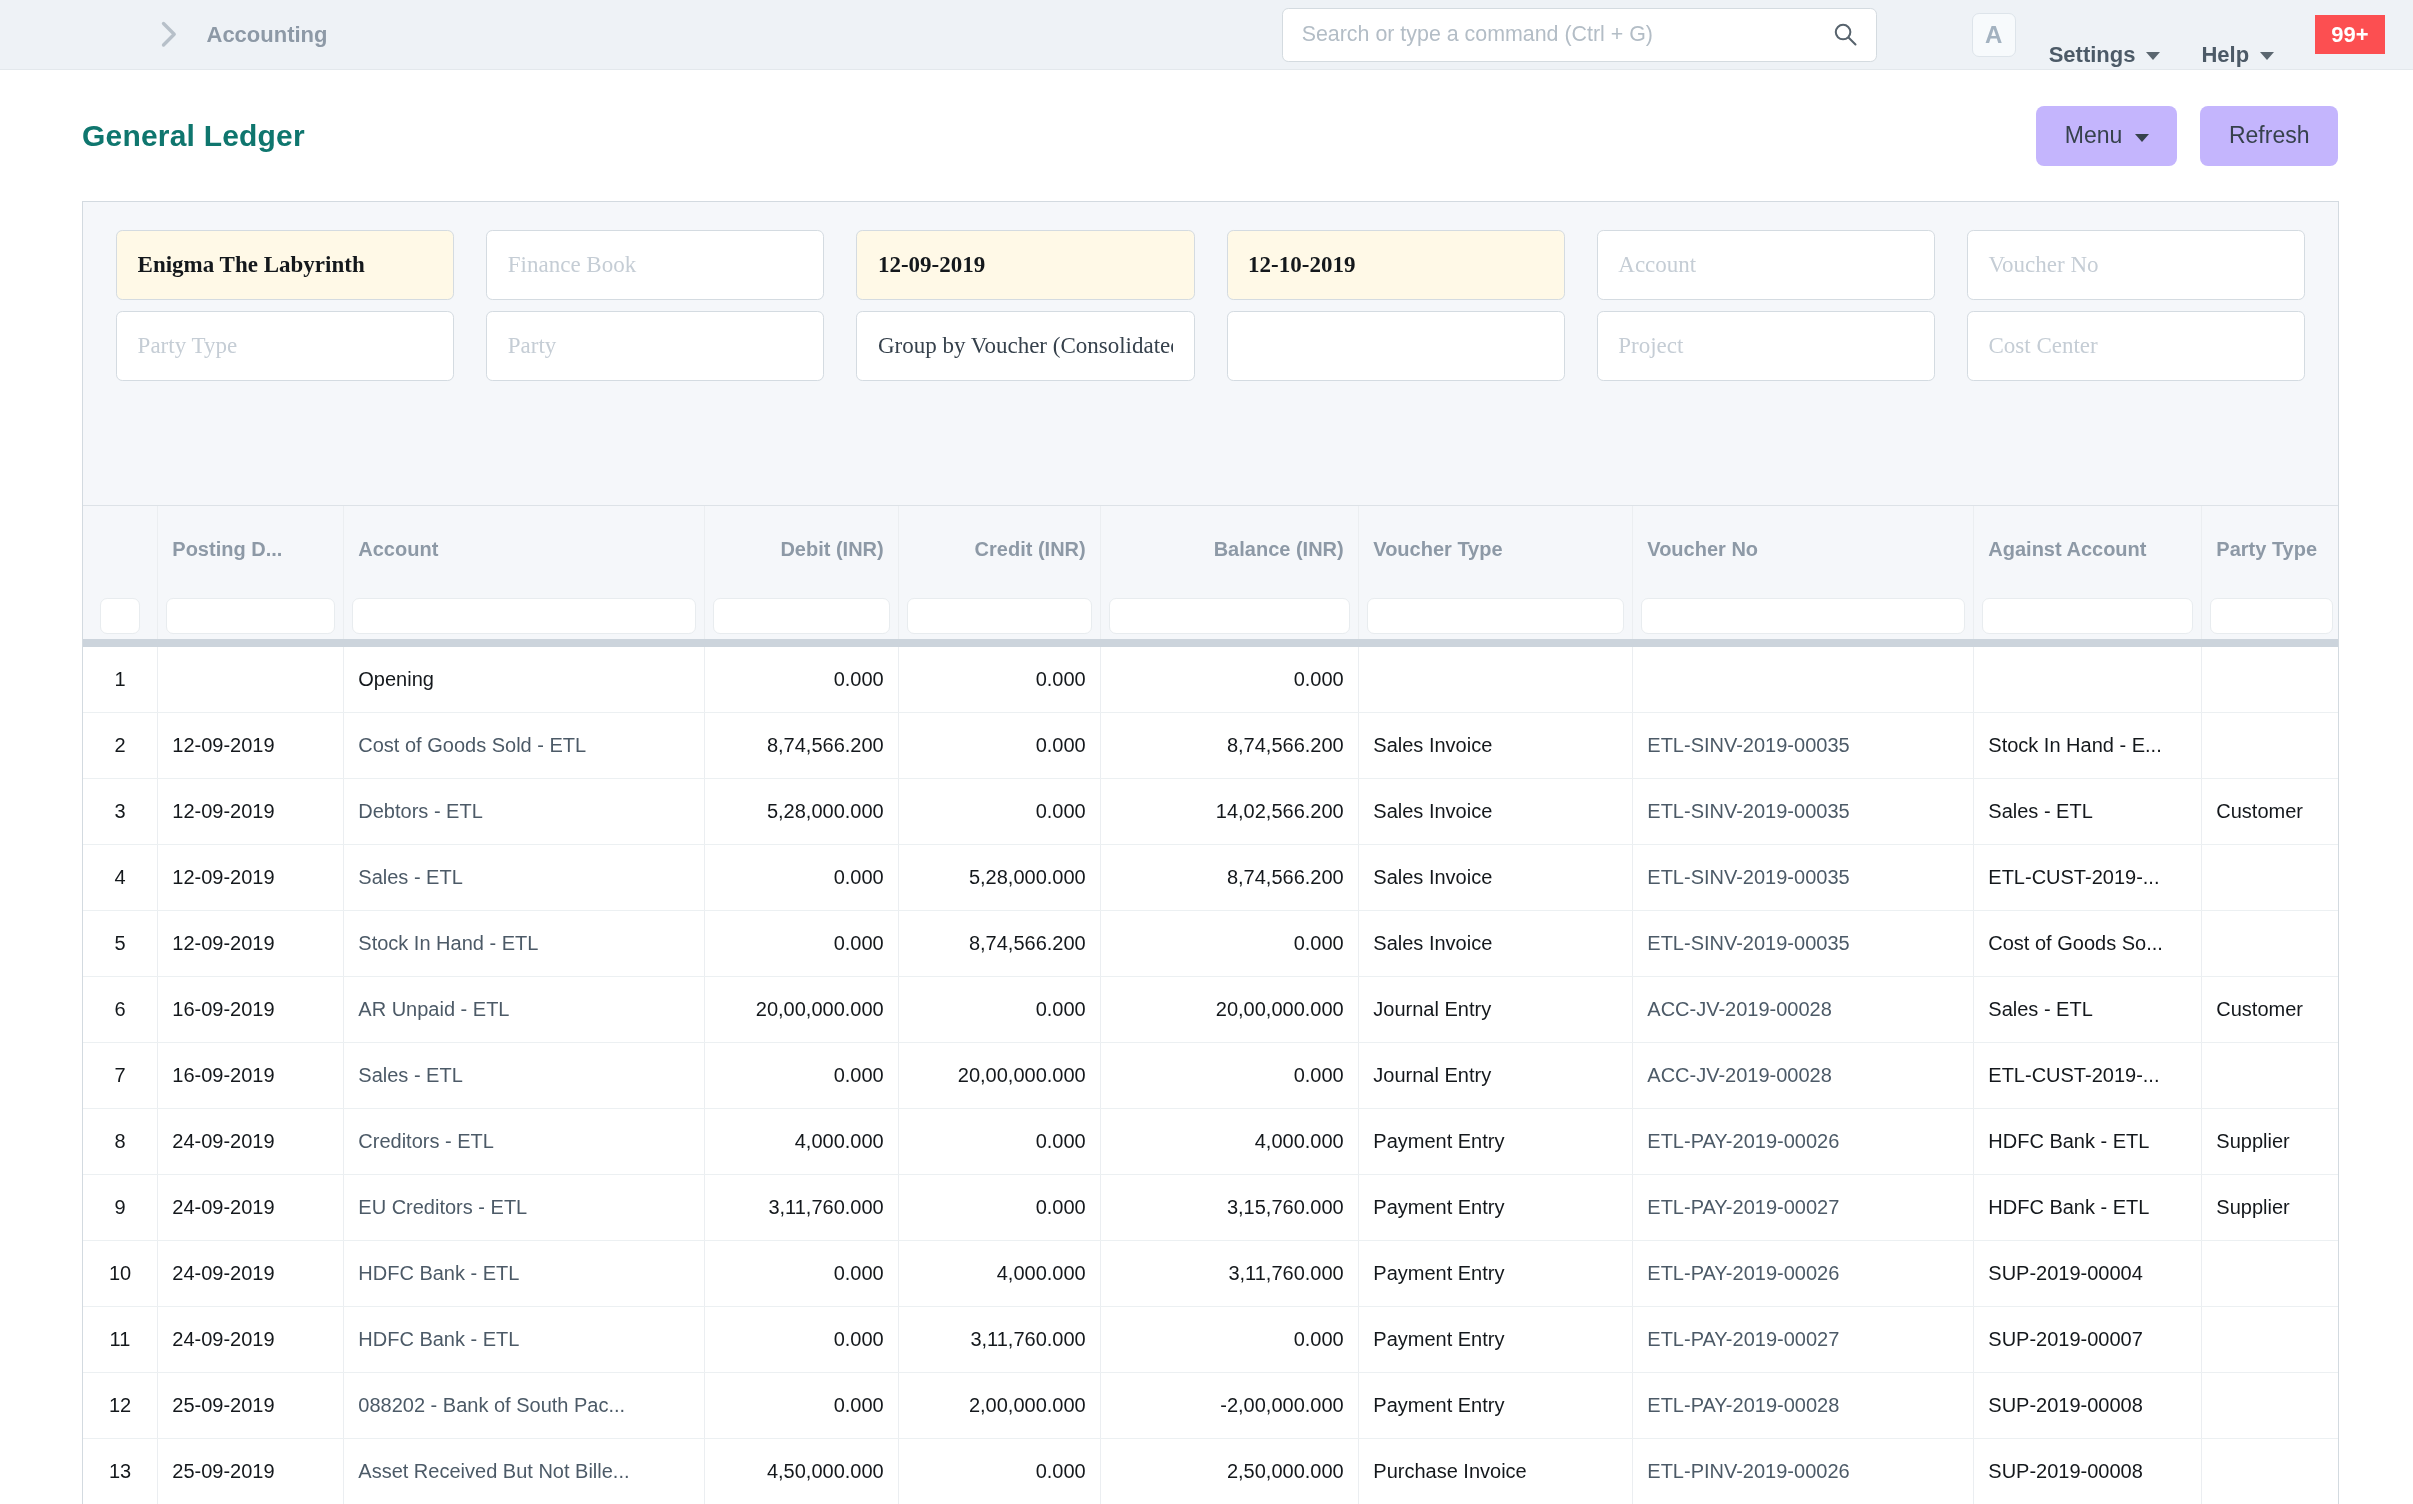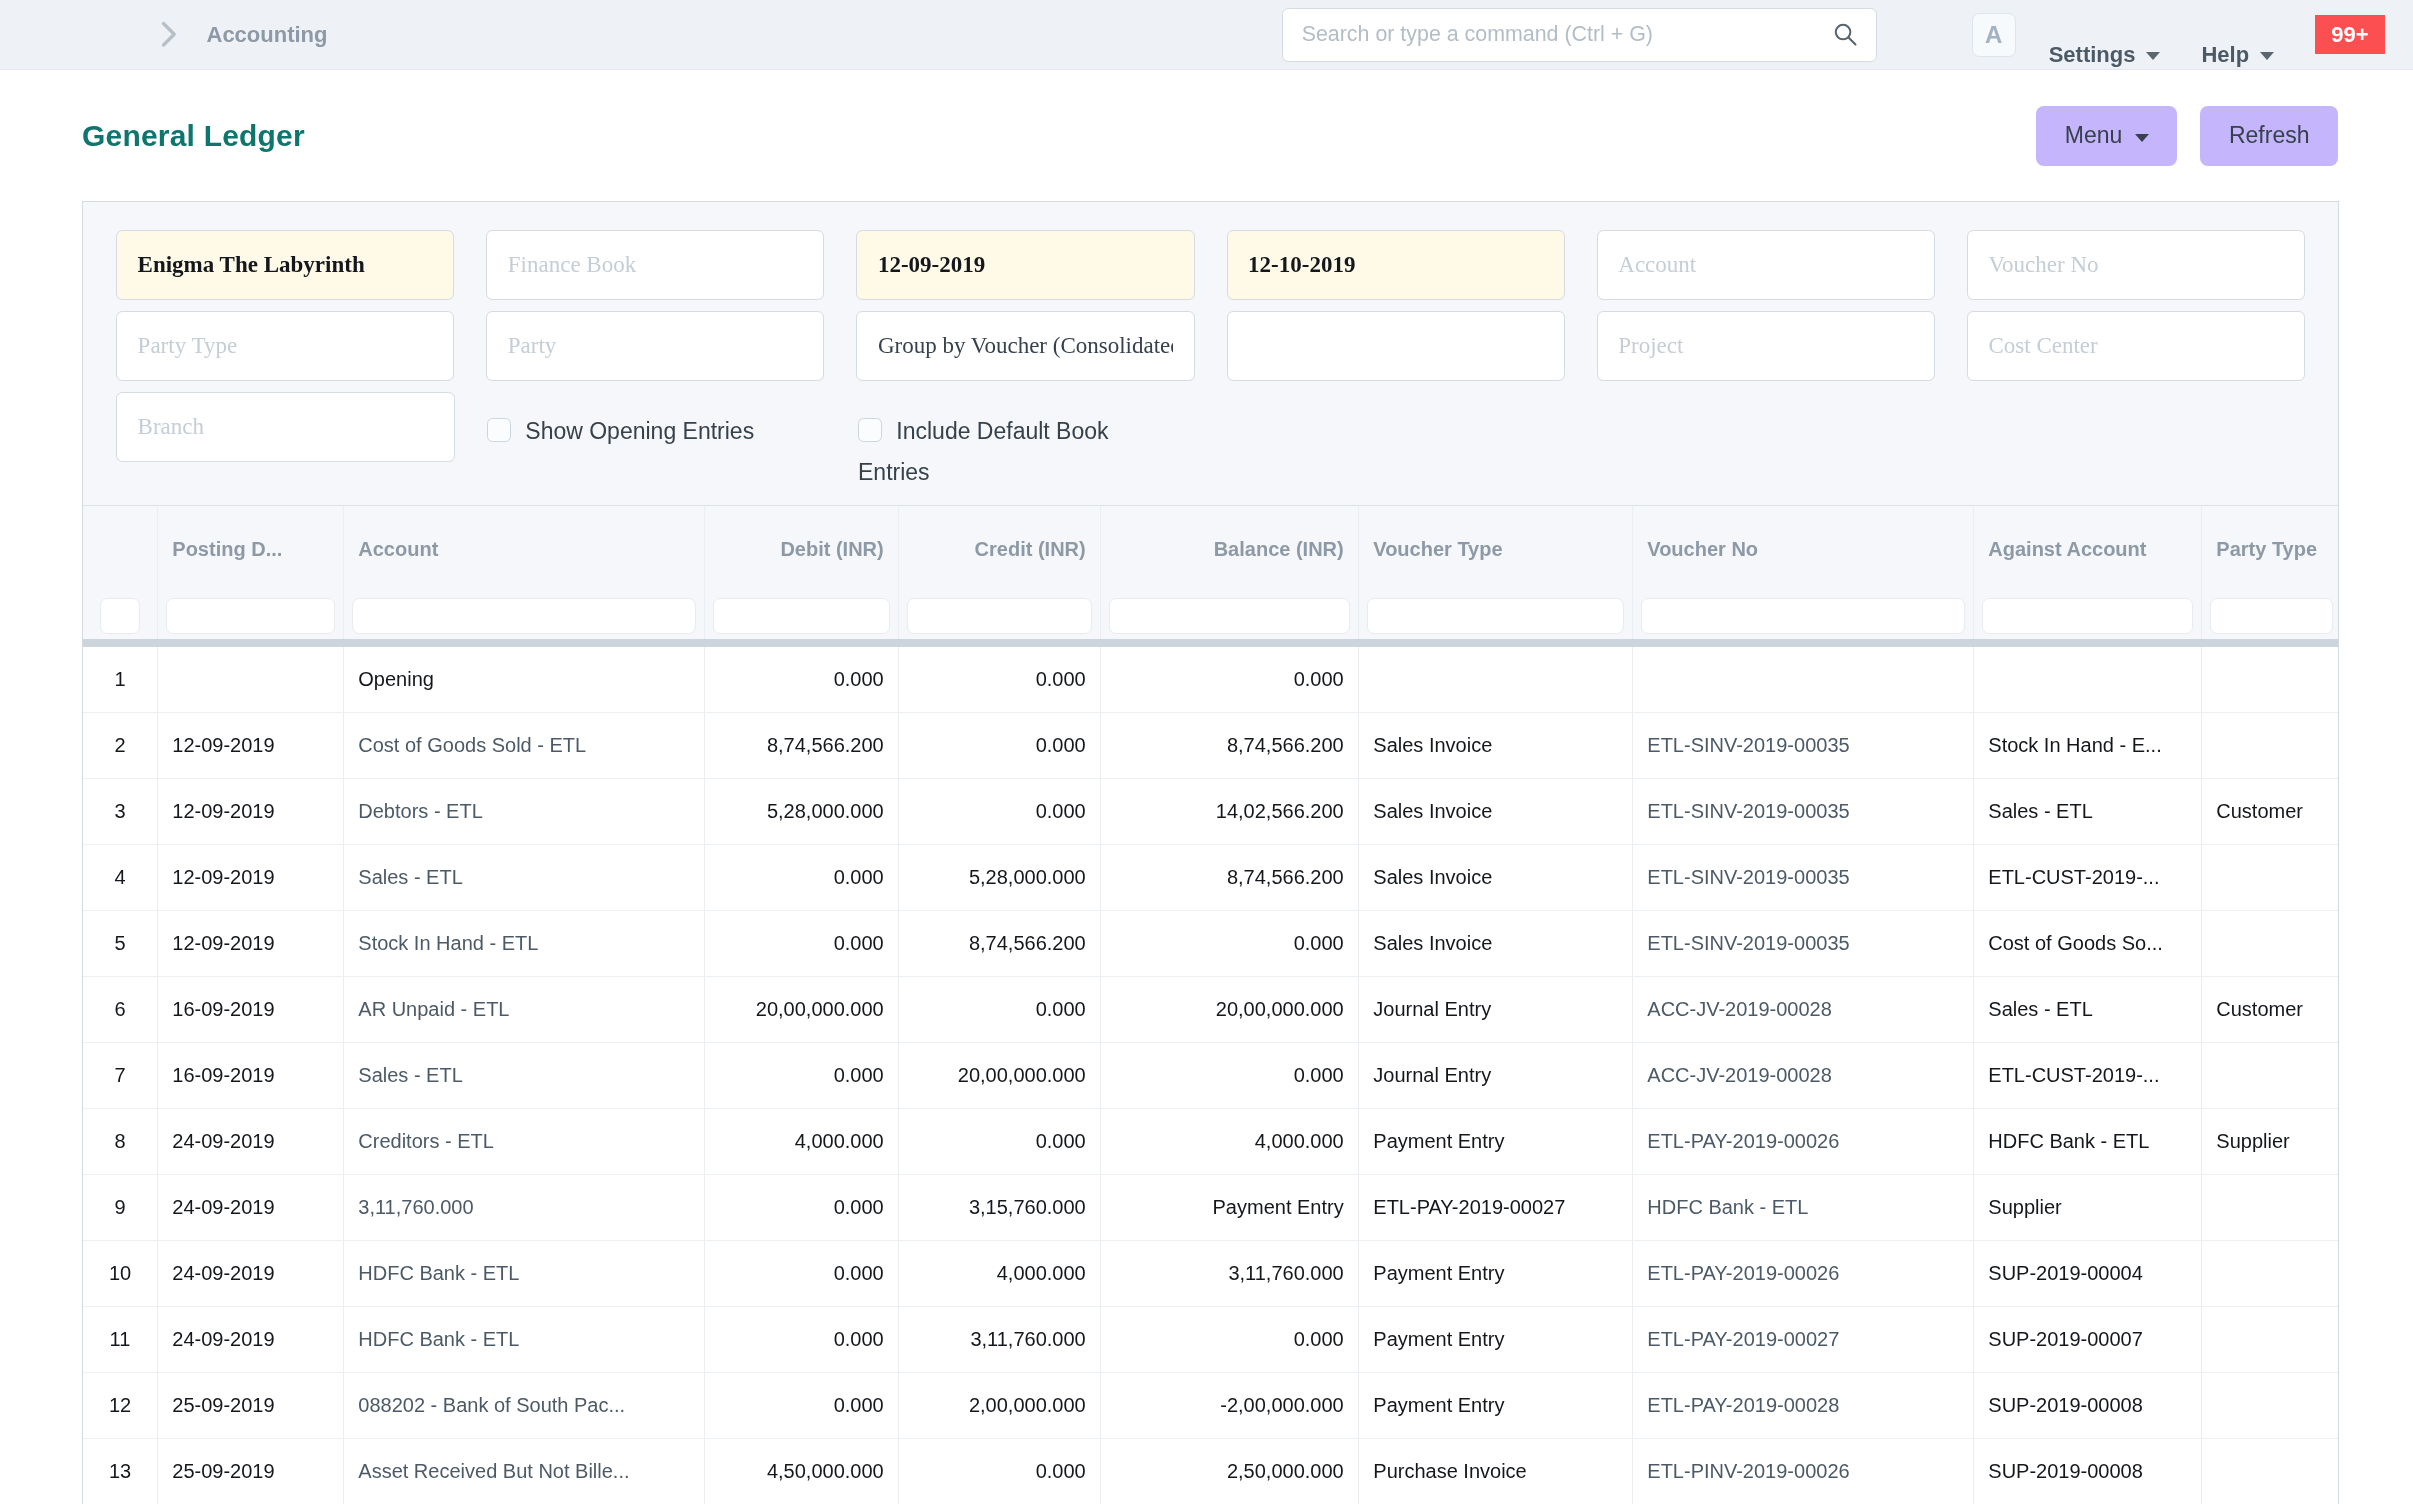"Branch" div.f-row { html: <div> <input> <label> <span></span><span>Show Opening Entries</span> </label> <label> <span></span><span>Include Default Book Entries</span> </label> </div> -> none }
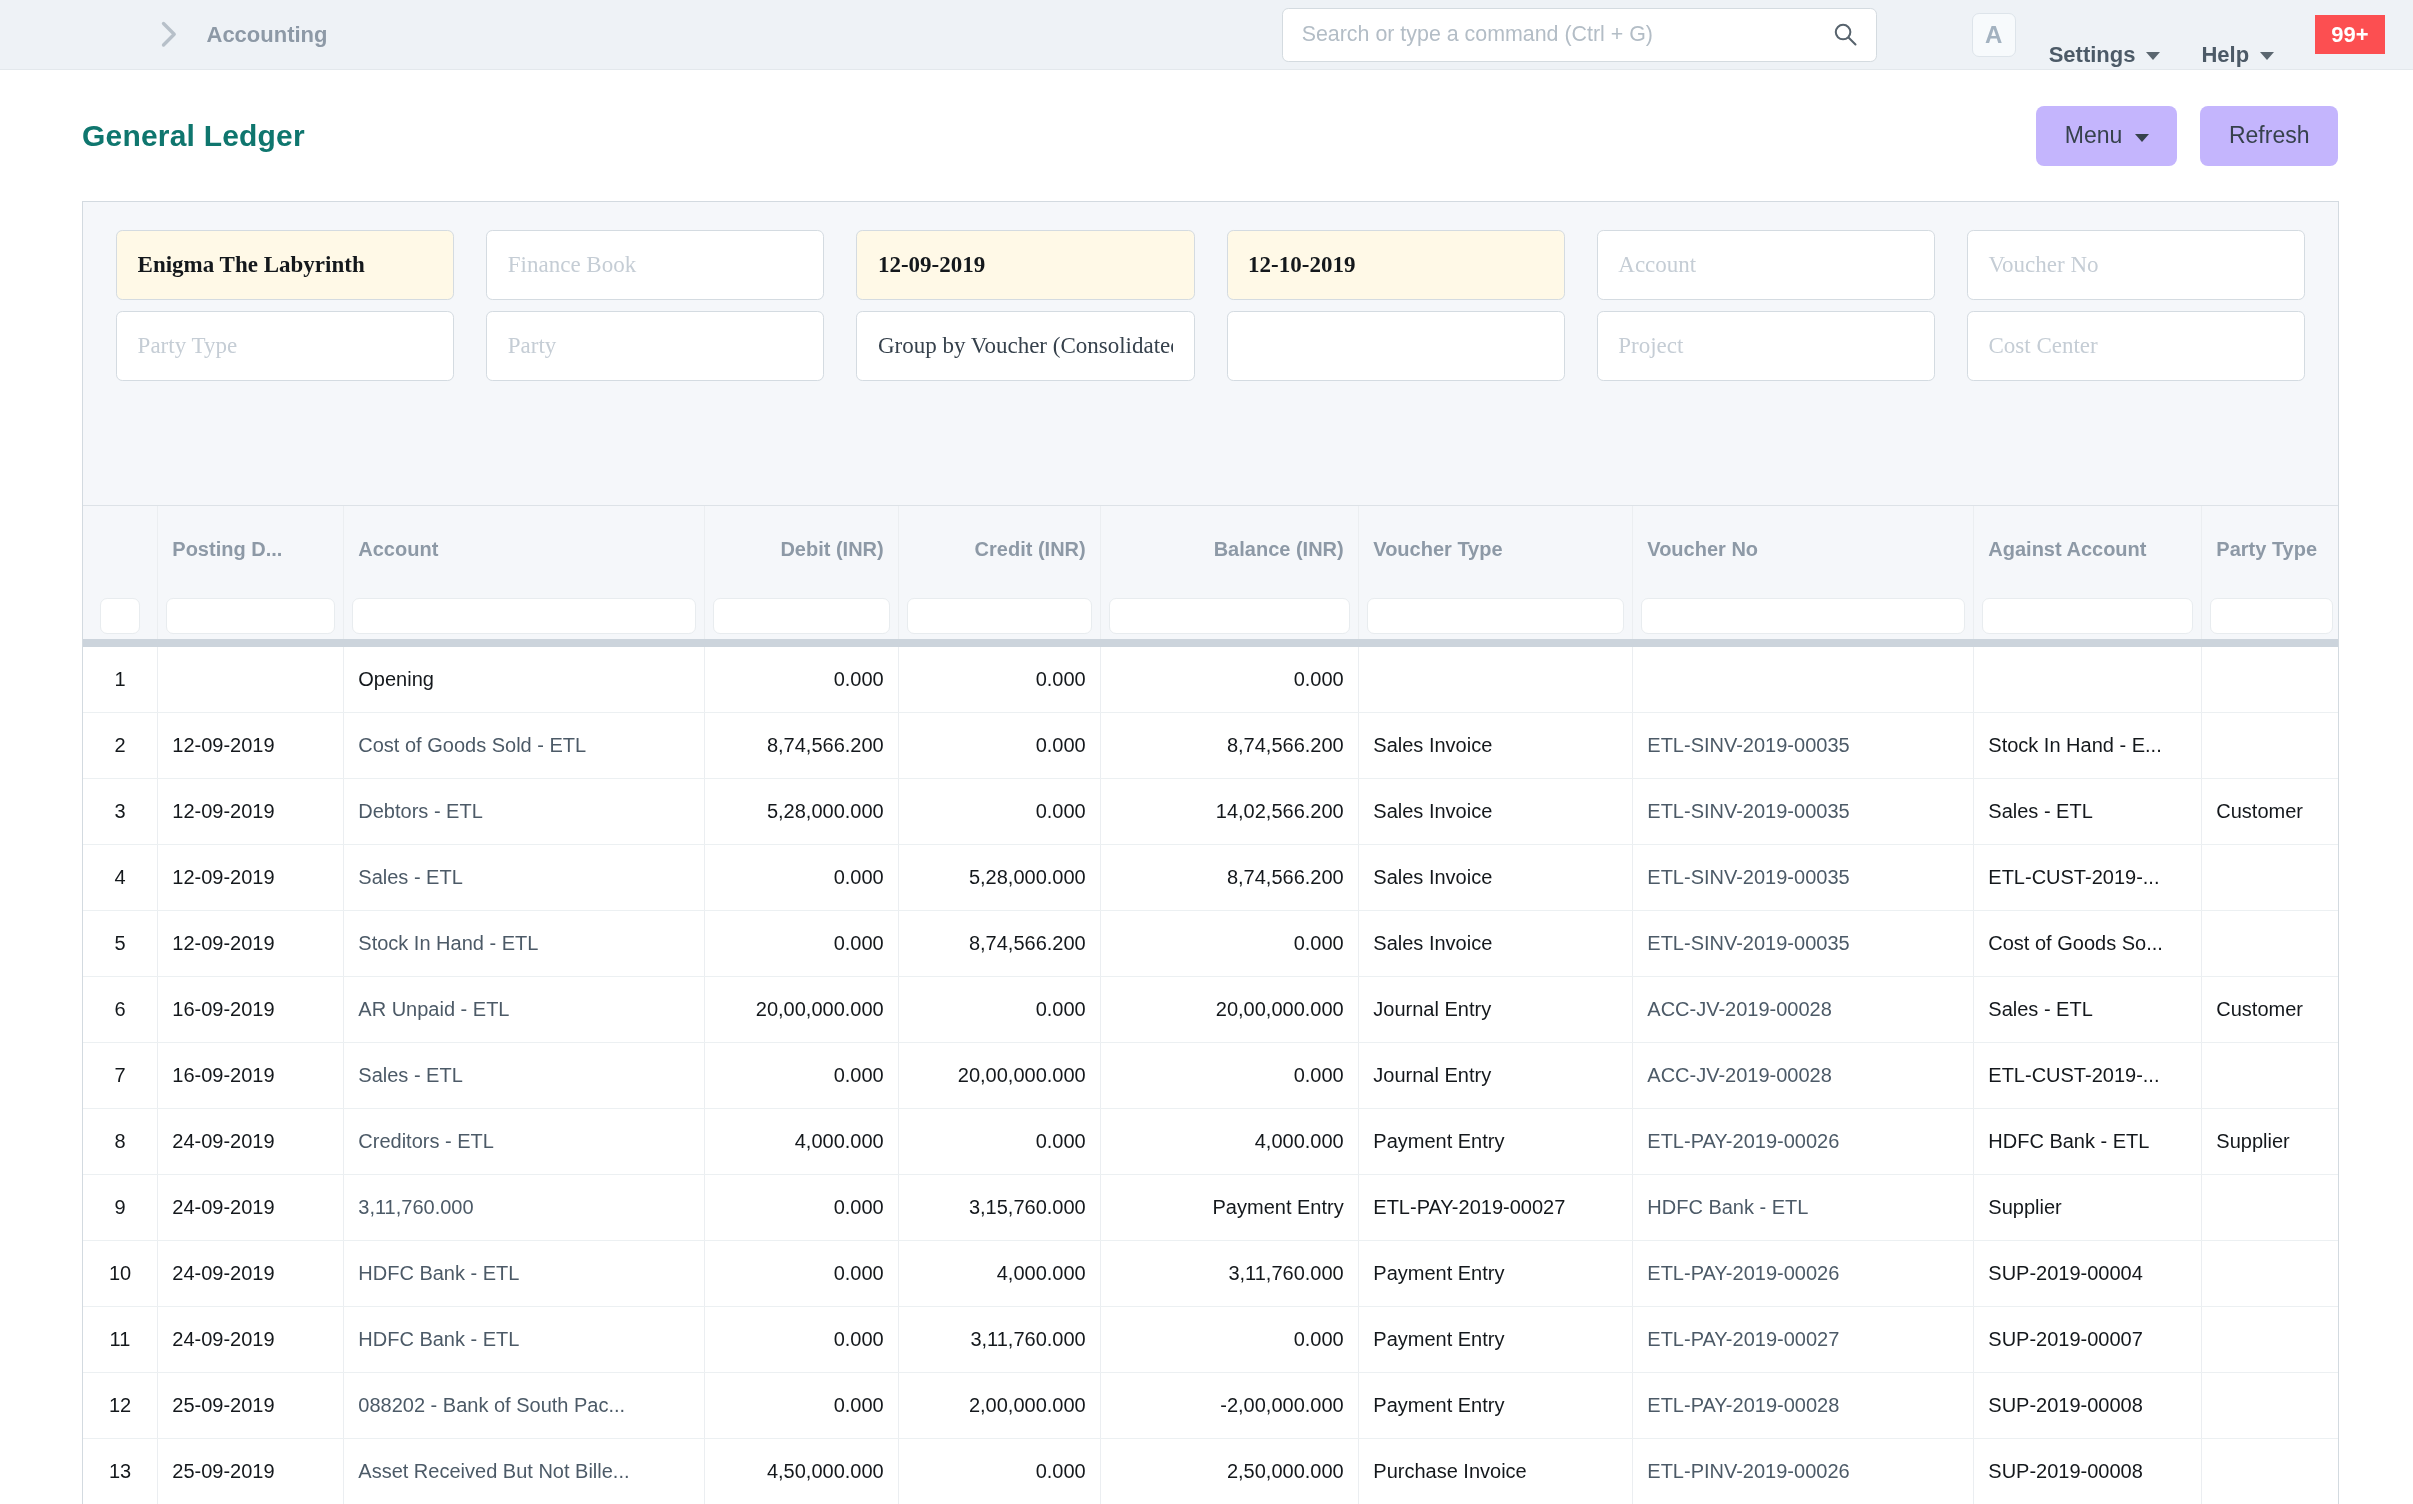"EU Creditors - ETL" div.dt-cell { html: none -> <div>EU Creditors - ETL</div> }
